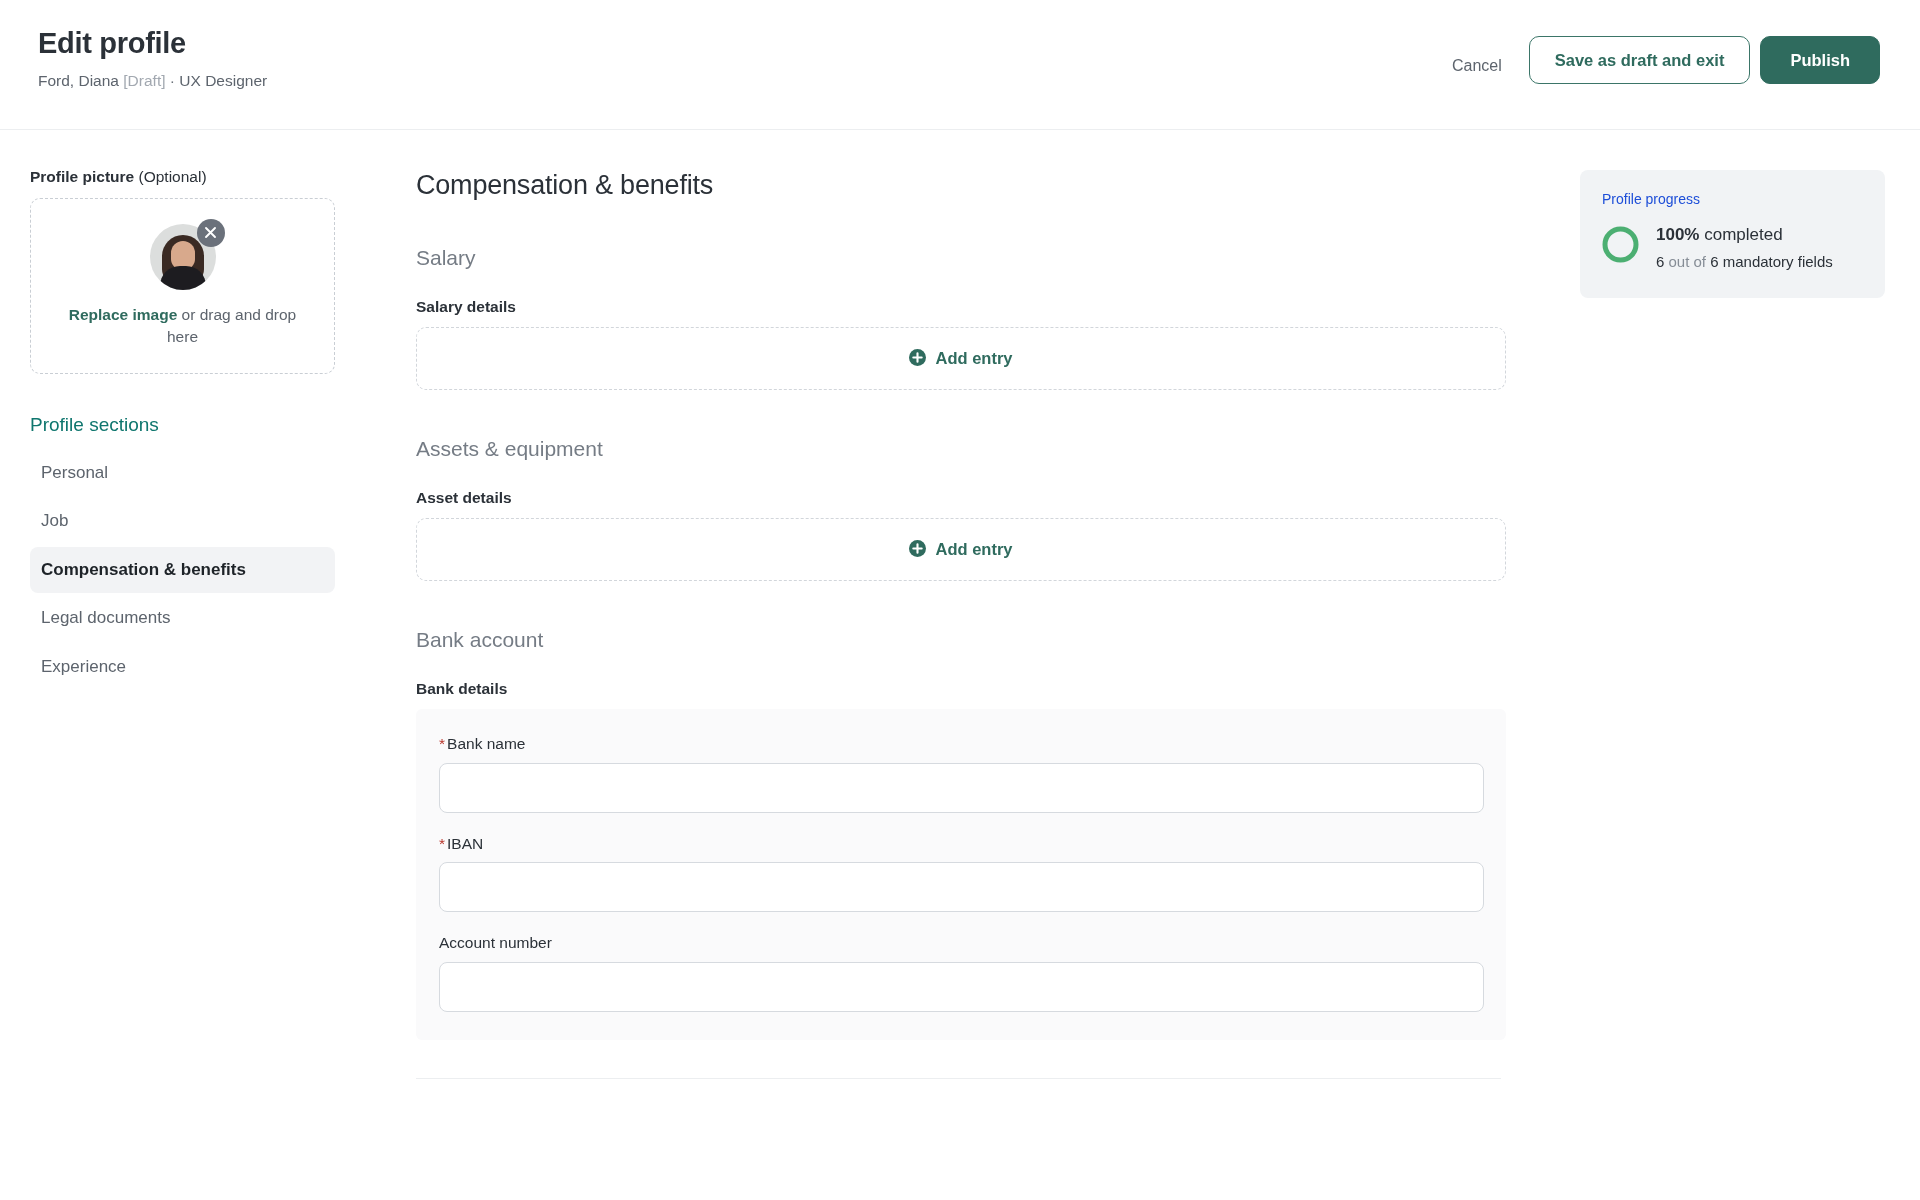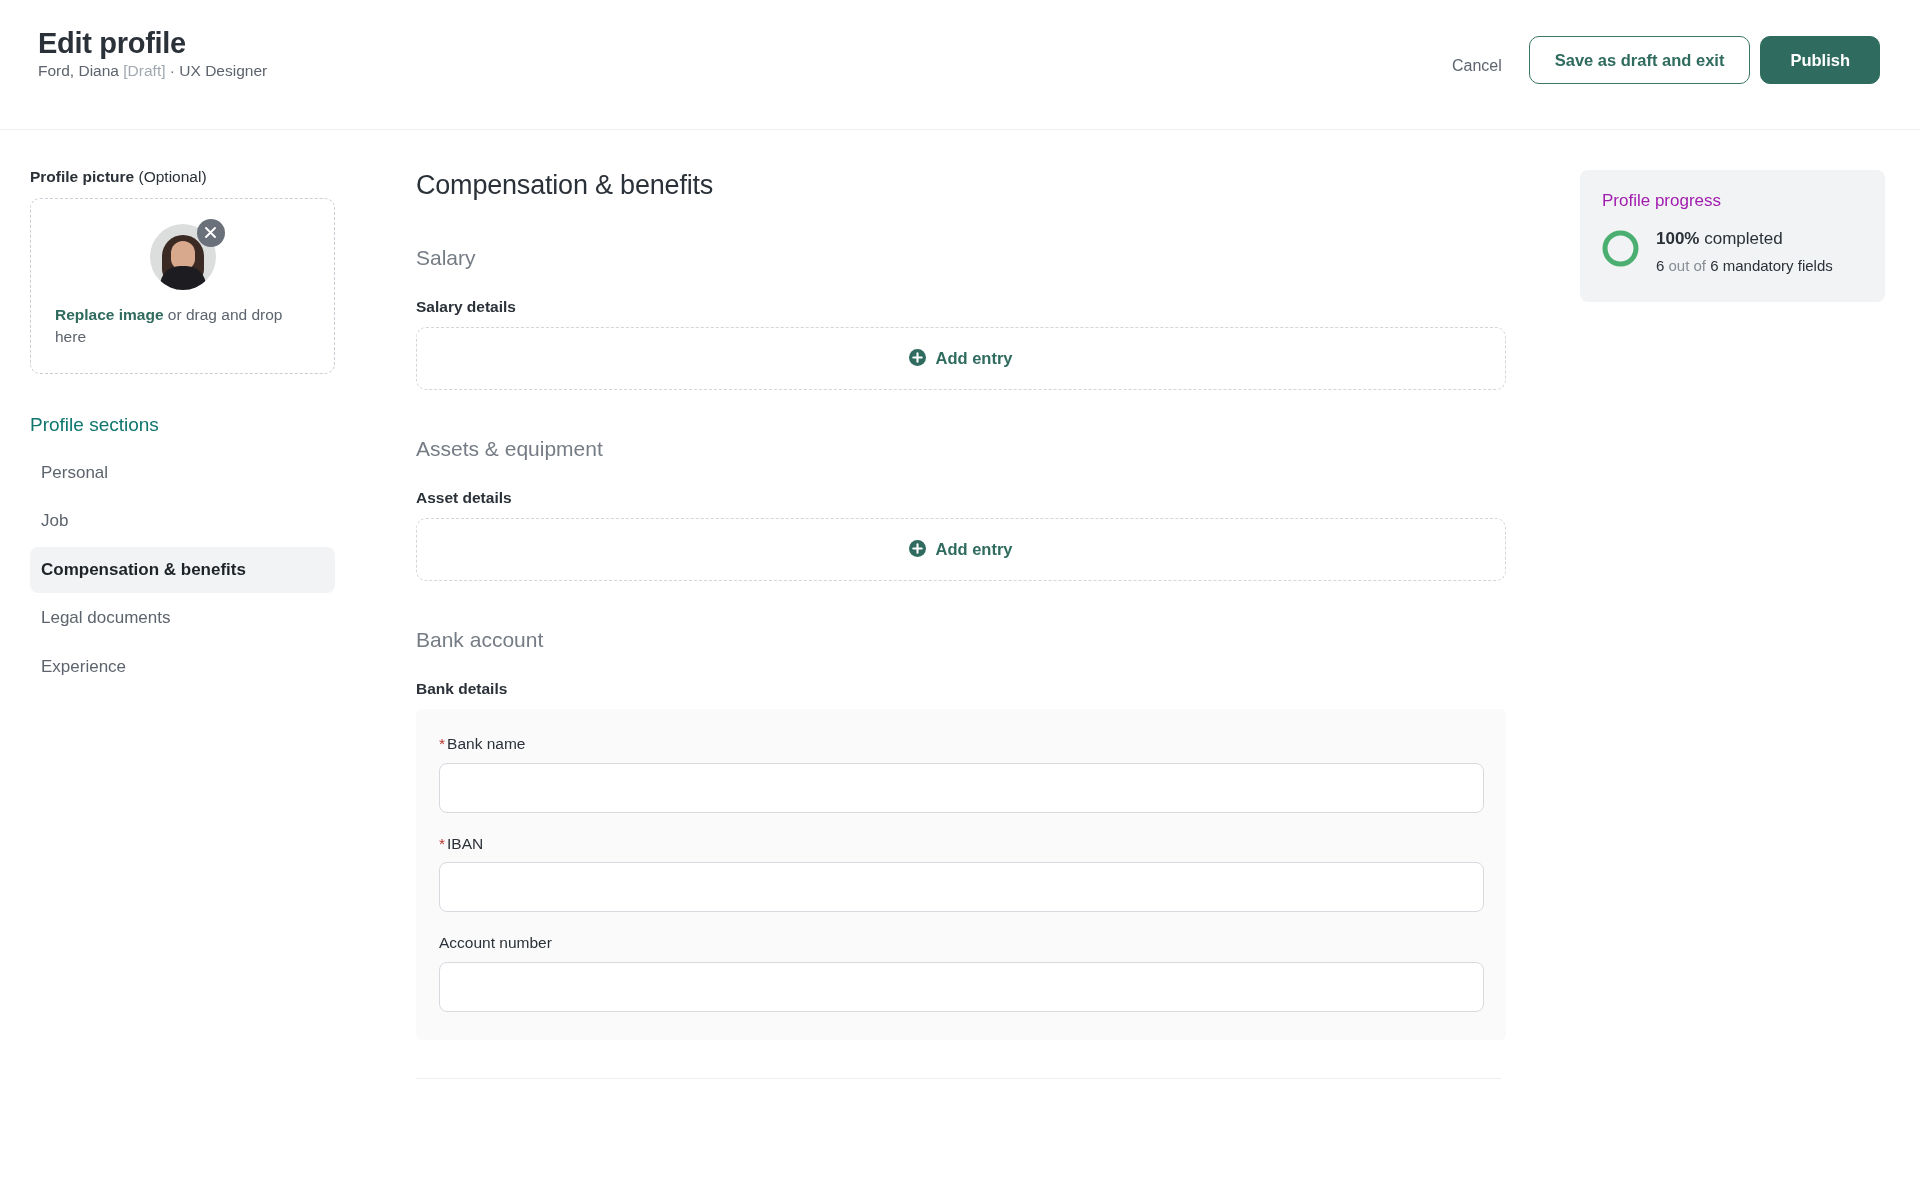"Ford, Diana [Draft] · UX" .page-subtitle { margin-top: none -> 10px }
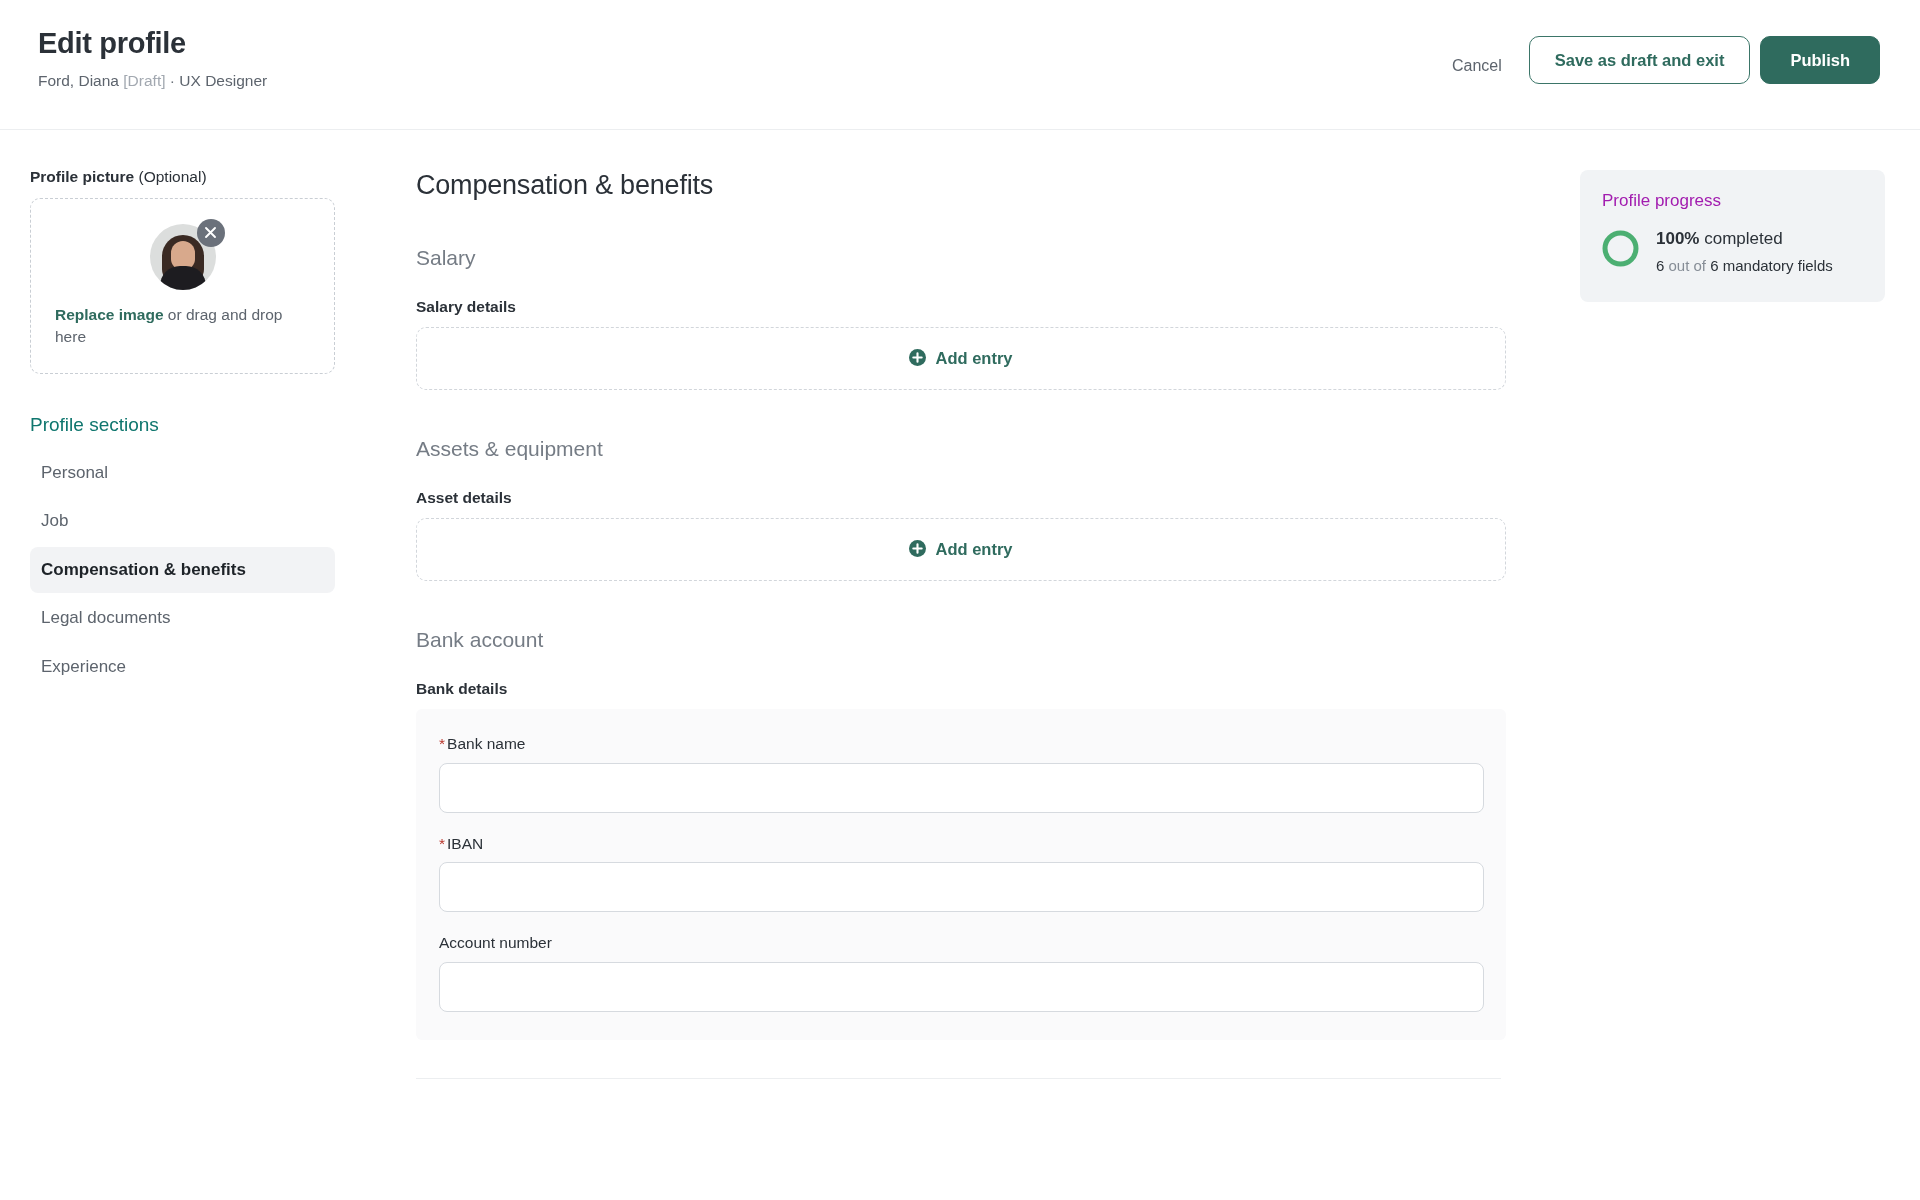"Profile progress" .progress-card h3 { color: #a21caf -> #1d4ed8; font-size: 17px -> 14px }
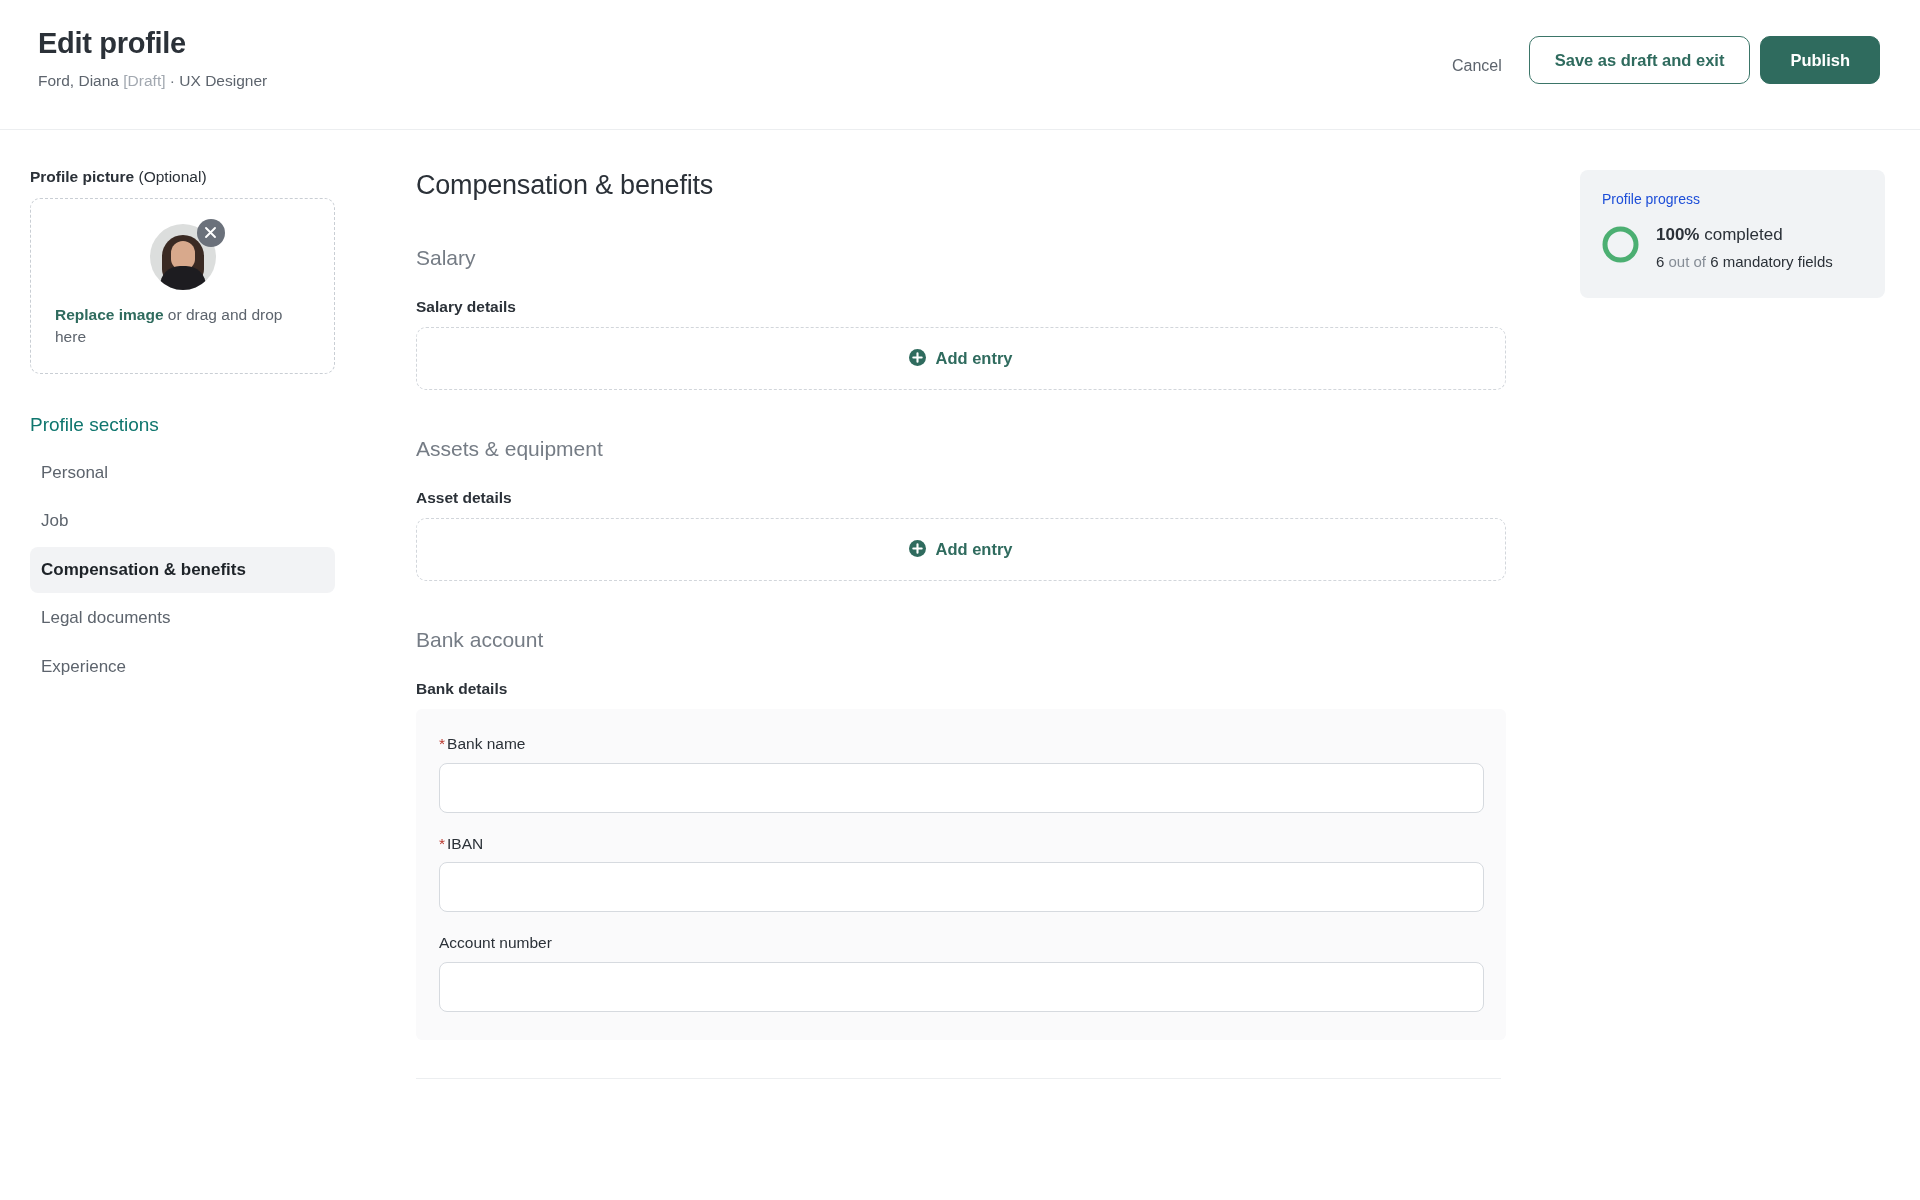"Replace image or drag and" .drop-text { text-align: left -> center }
